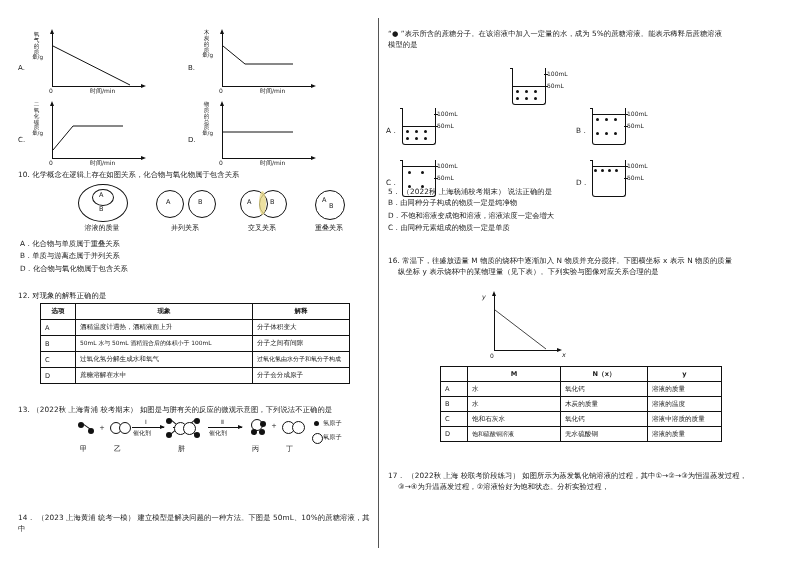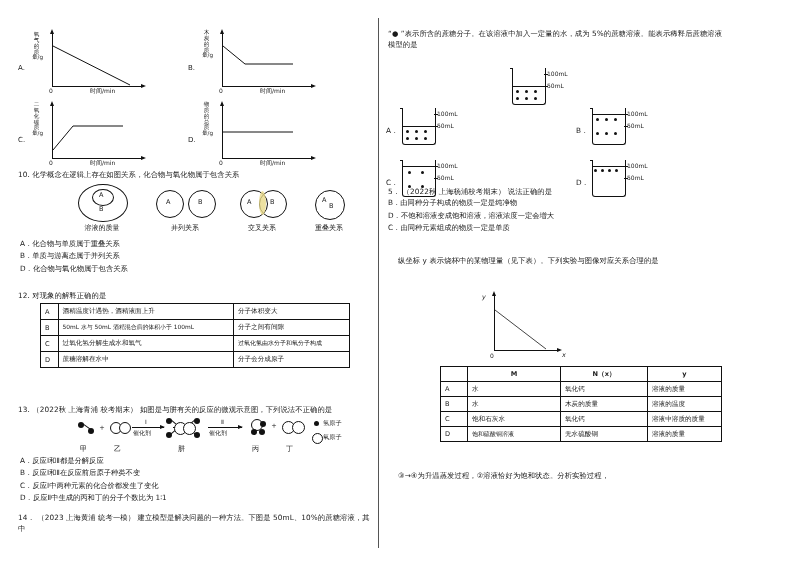"16. 常温下，往盛放适量 M 物质的烧杯中逐渐加入 N" div.qtext { html: none -> <div> <span>16.</span> <span>常温下，往盛放适量 M 物质的烧杯中逐渐加入 N 物质并充分搅拌。下图横坐标 x 表示 N 物质的质量</span> </div> }
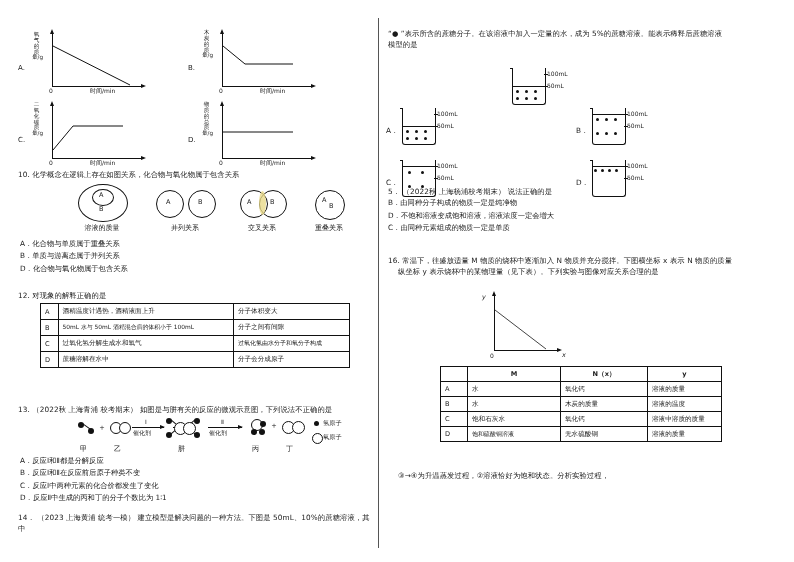"选项" tr { html: none -> <tr> <th>选项</th> <th>现象</th> <th>解释</th> </tr> }
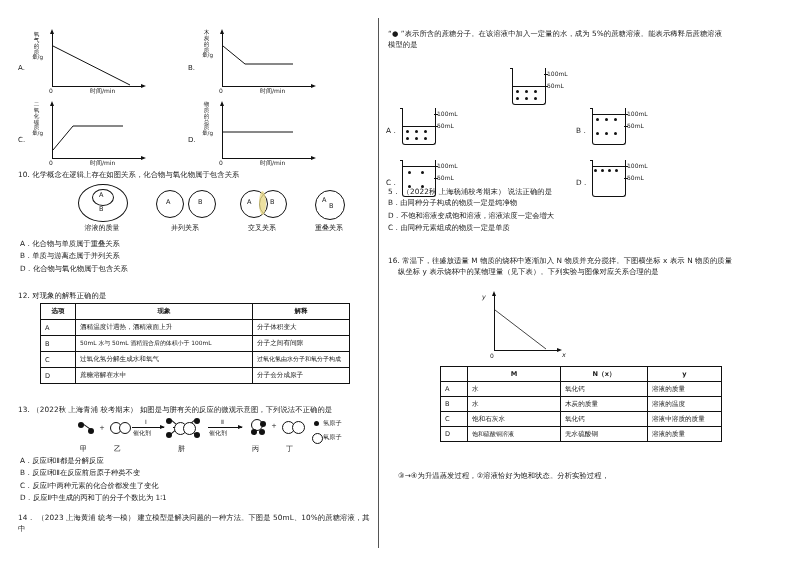"A．反应Ⅰ和Ⅱ都是分解反应" div { html: <div> <div>A．反应Ⅰ和Ⅱ都是分解反应</div> <div>B．反应Ⅰ和Ⅱ在反应前后原子种类不变</div> <div>C．反应Ⅰ中两种元素的化合价都发生了变化</div> <div>D．反应Ⅱ中生成的丙和丁的分子个数比为 1∶1</div> </div> -> none }
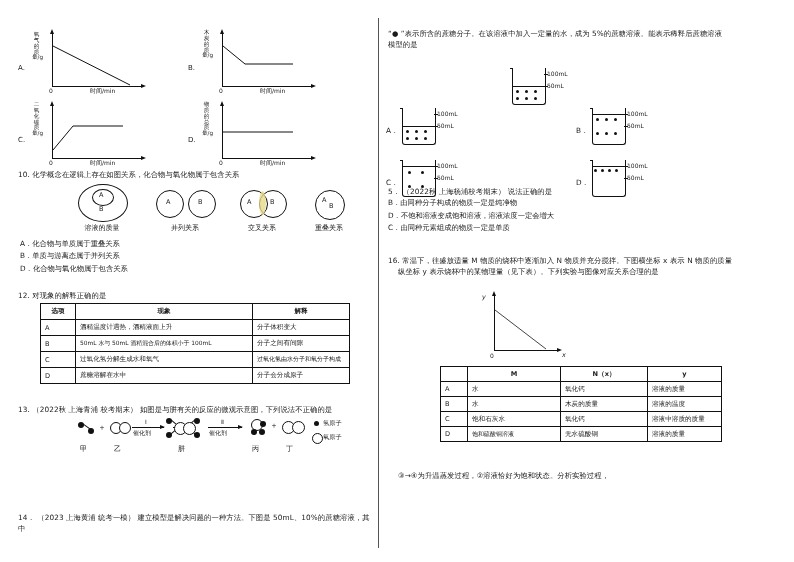"17． （2022秋 上海 校联考阶段练习）" div.qtext { html: none -> <div> <span>17．</span> <span>（2022秋 上海 校联考阶段练习）</span> <span>如图所示为蒸发氯化钠溶液的过程，其中①→②→③为恒温蒸发过程，</span> </div> }
